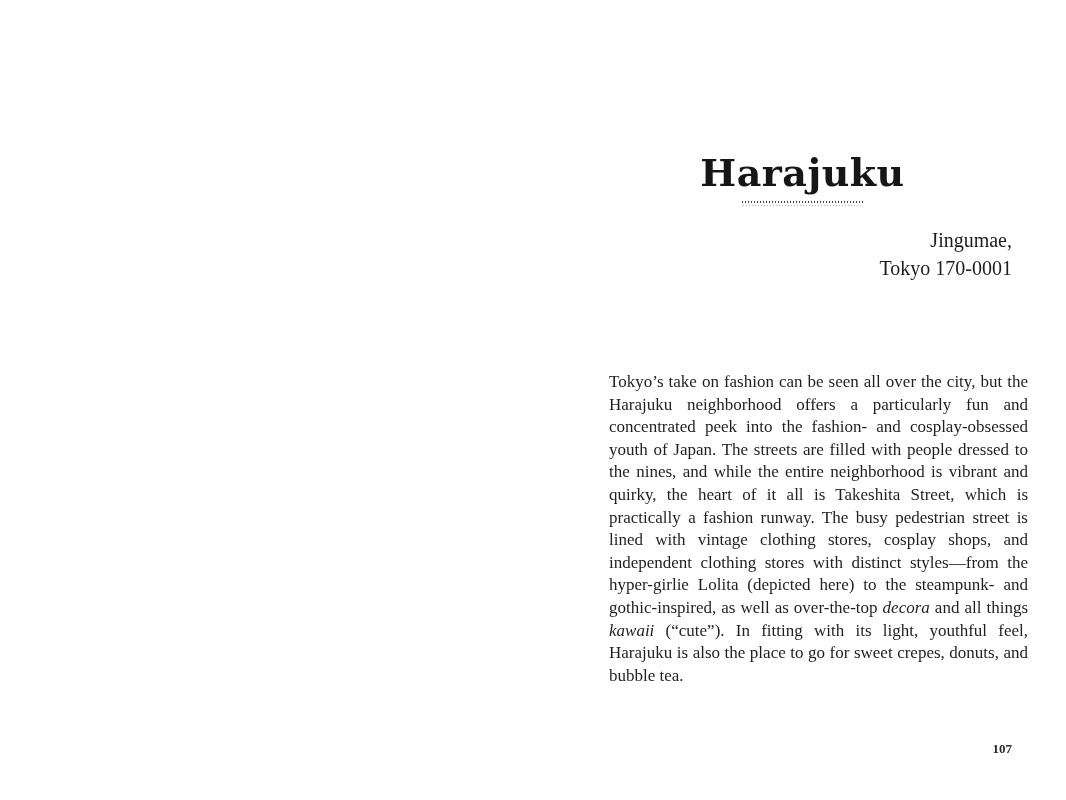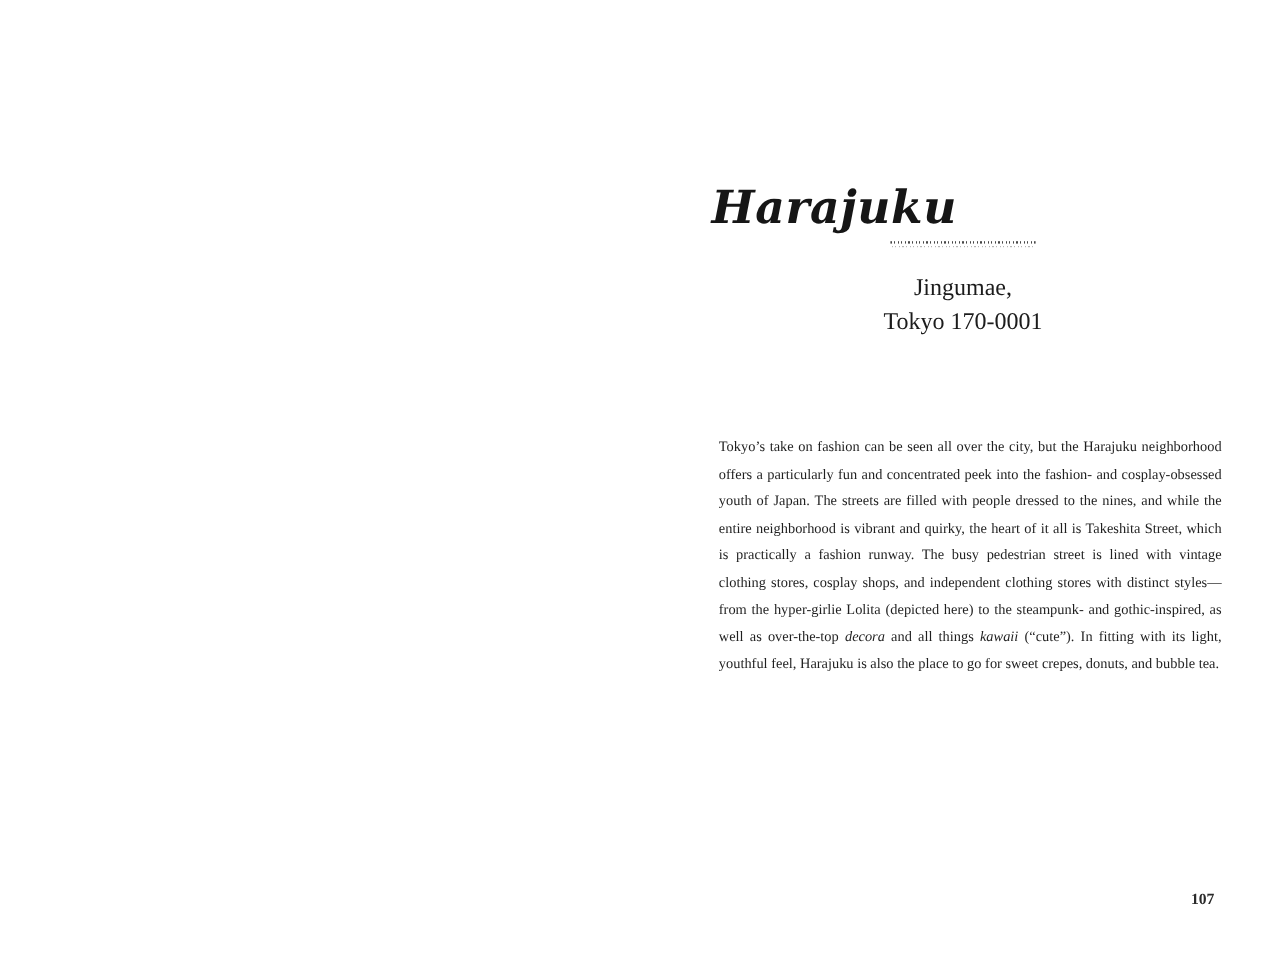"Harajuku" .title { font-style: italic -> none; text-align: left -> center }
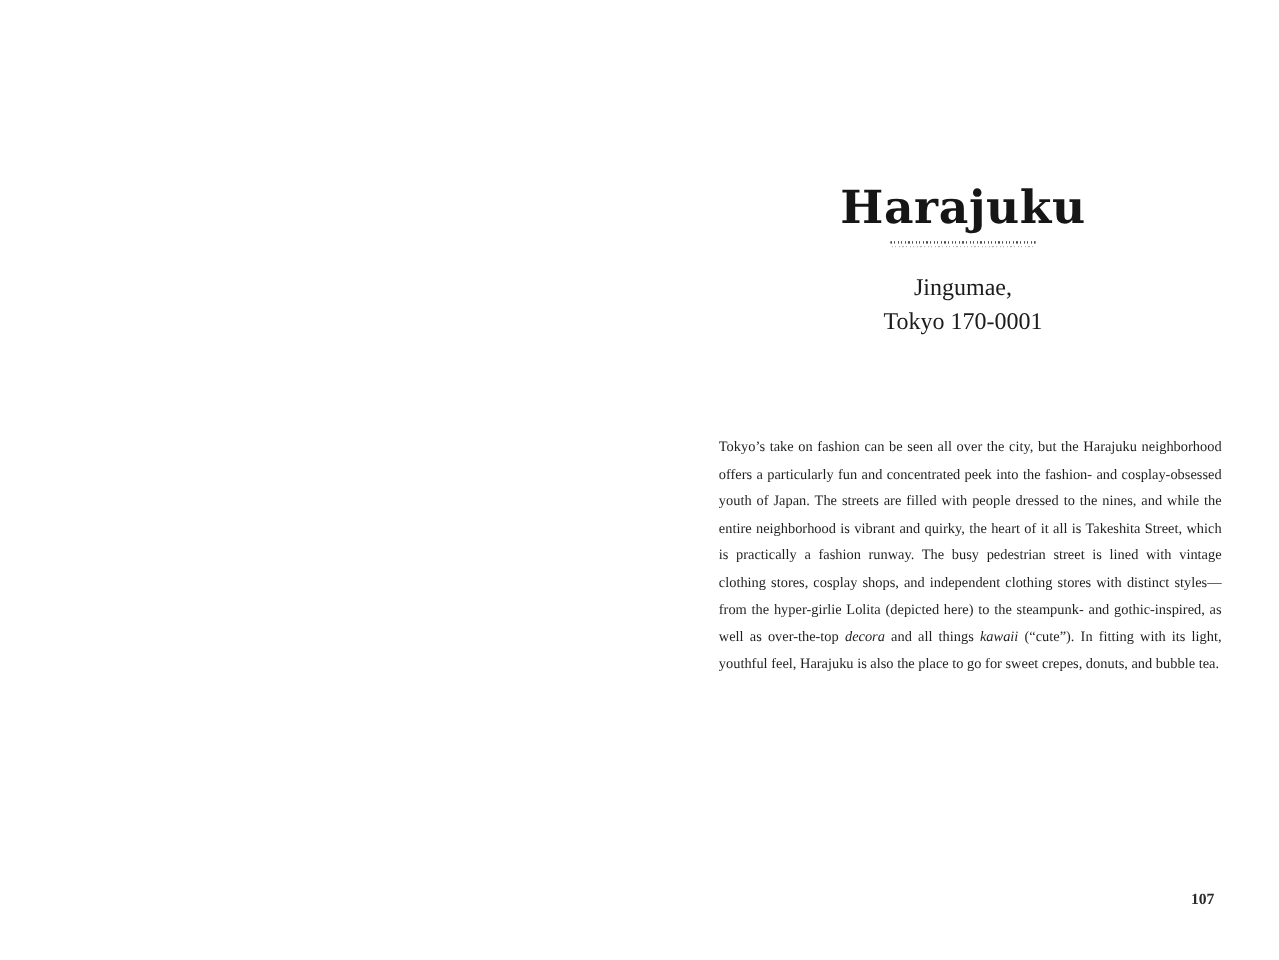"Jingumae," .address { text-align: center -> right }
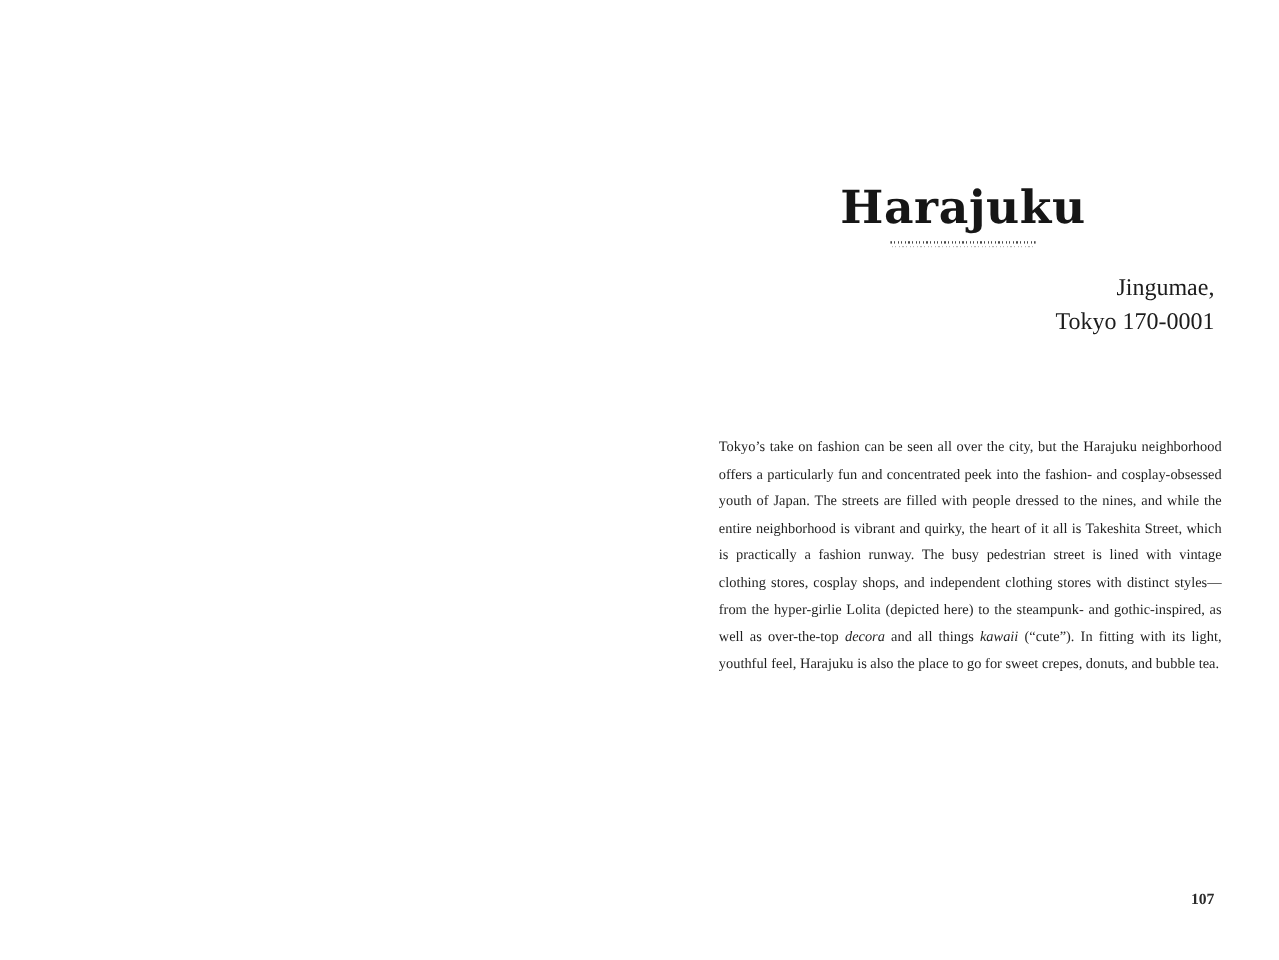"Tokyo’s take on fashion can" .body-text { font-size: 12px -> 17px; margin: 6px -> 16px }
